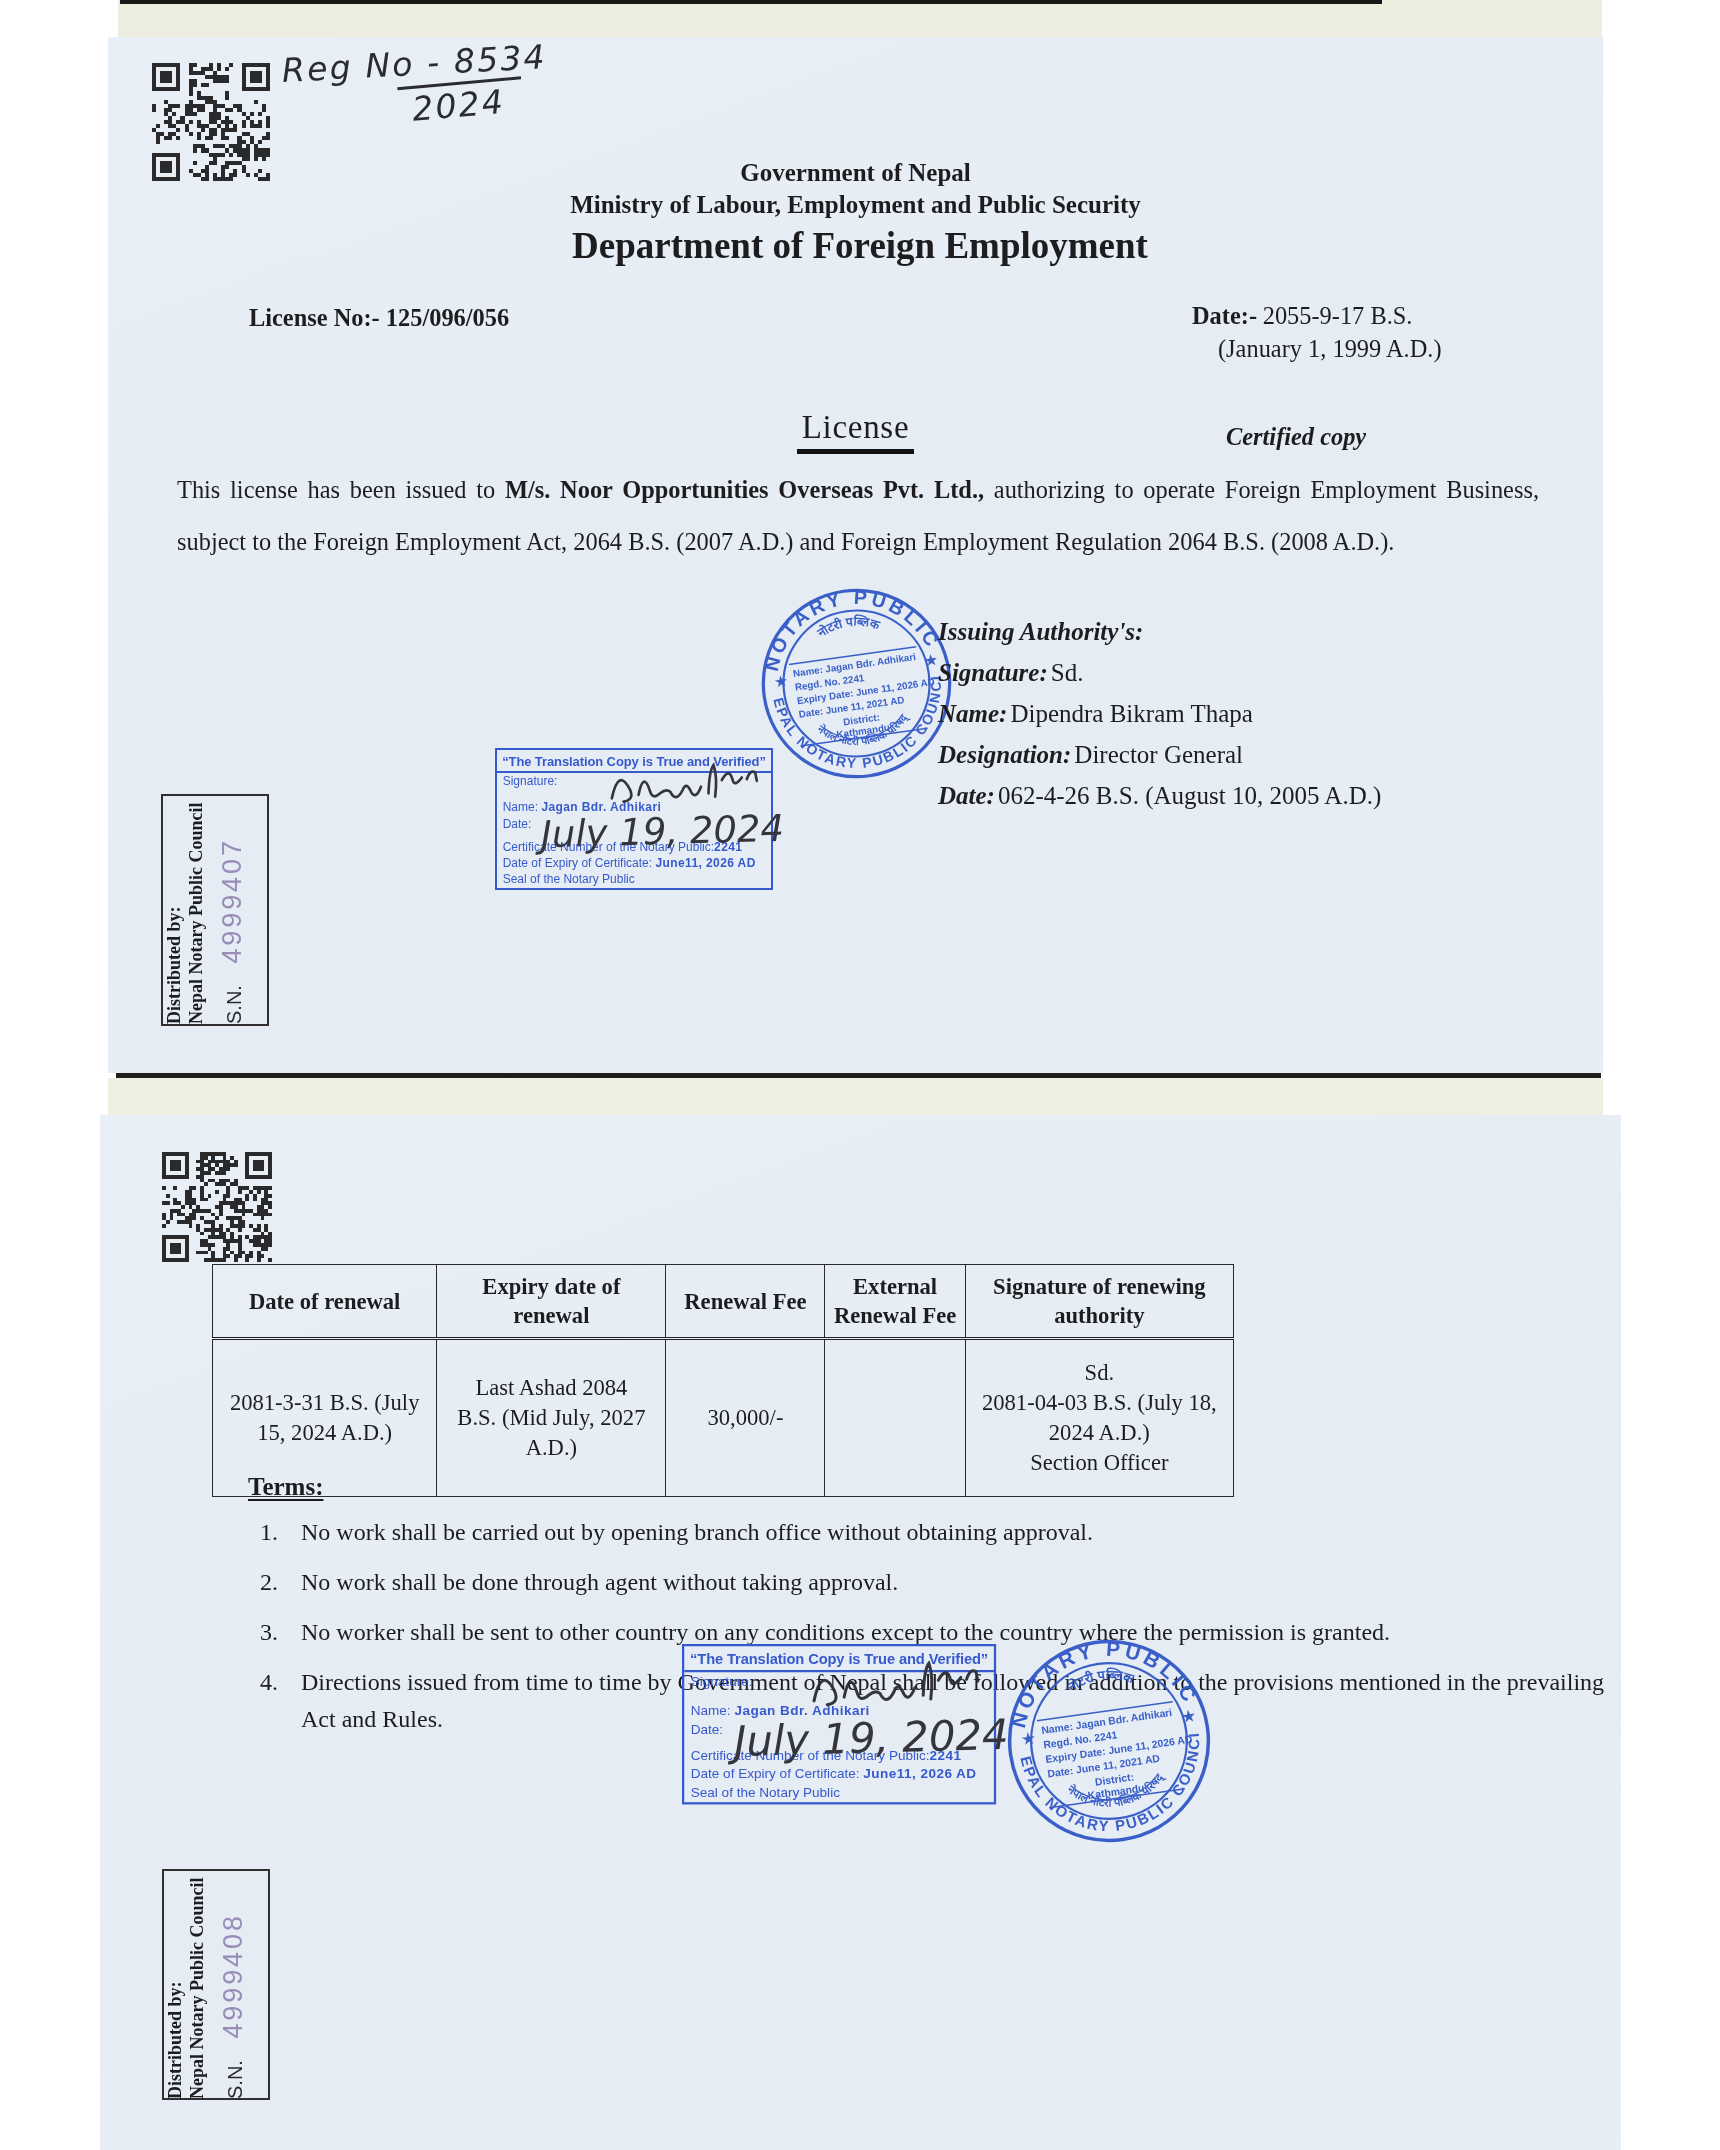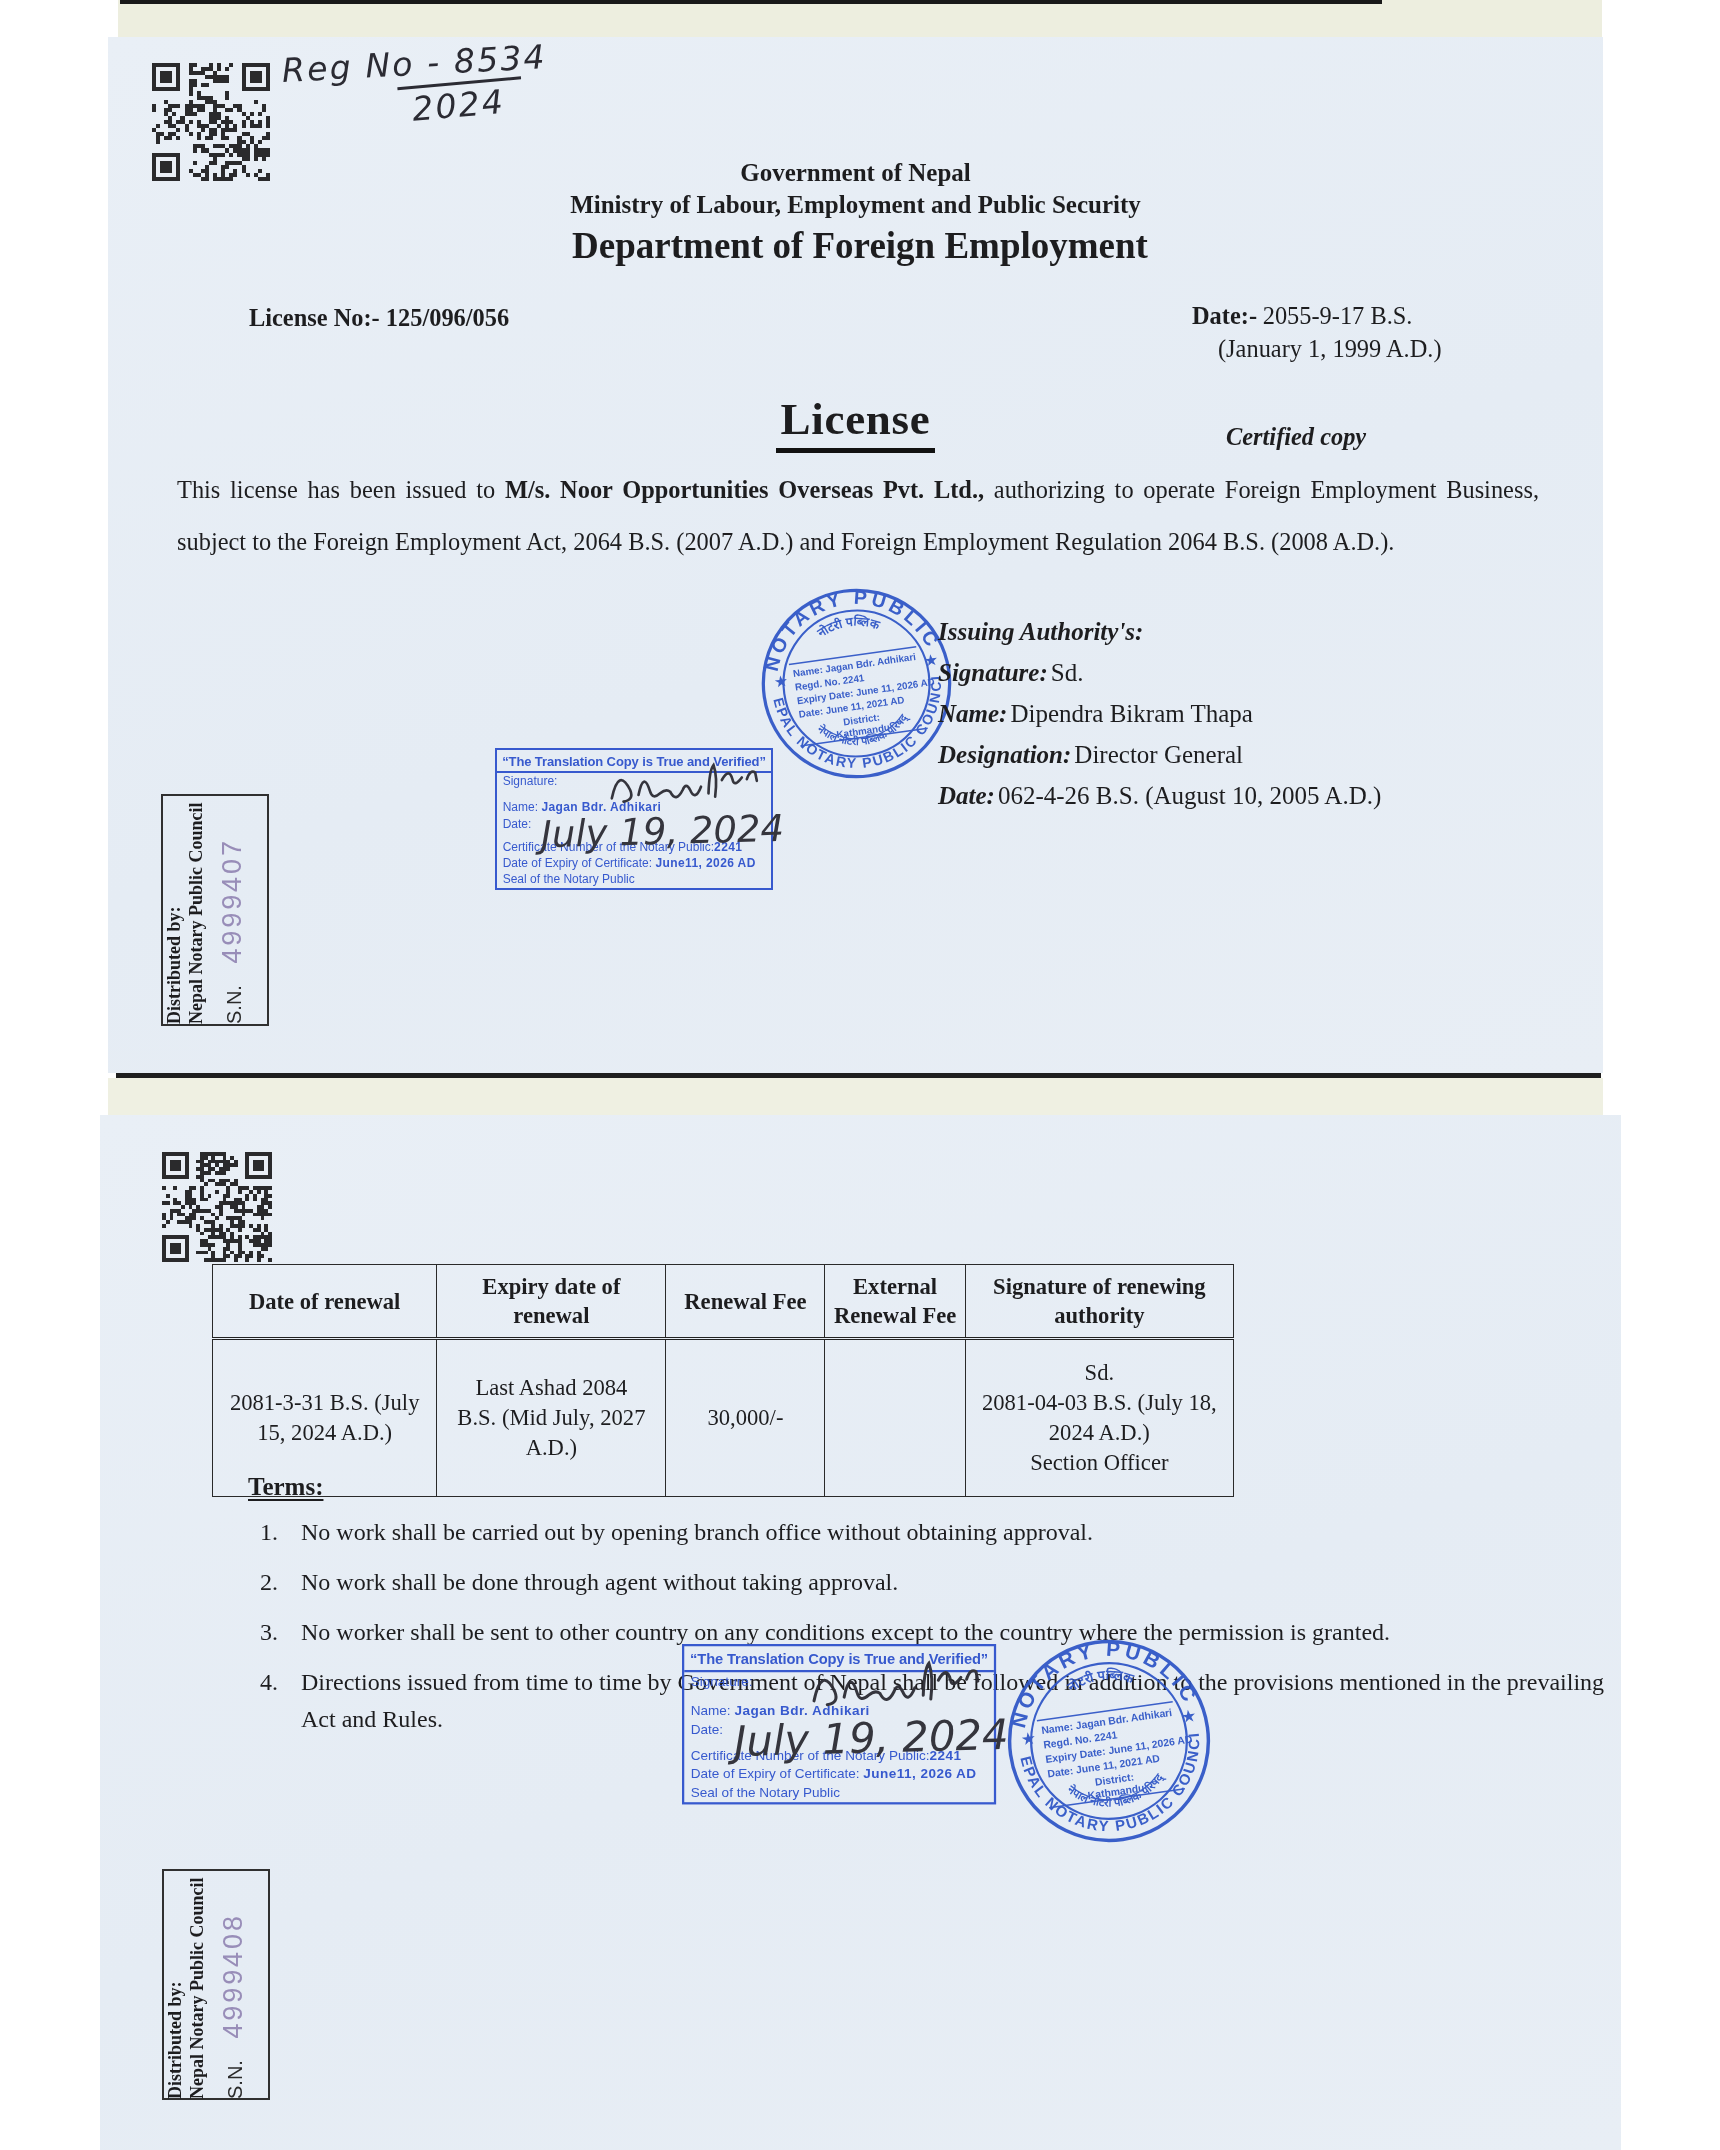"License" .titlewrap span { font-size: 45px -> 33px; font-weight: bold -> normal; margin-top: none -> 16px }
